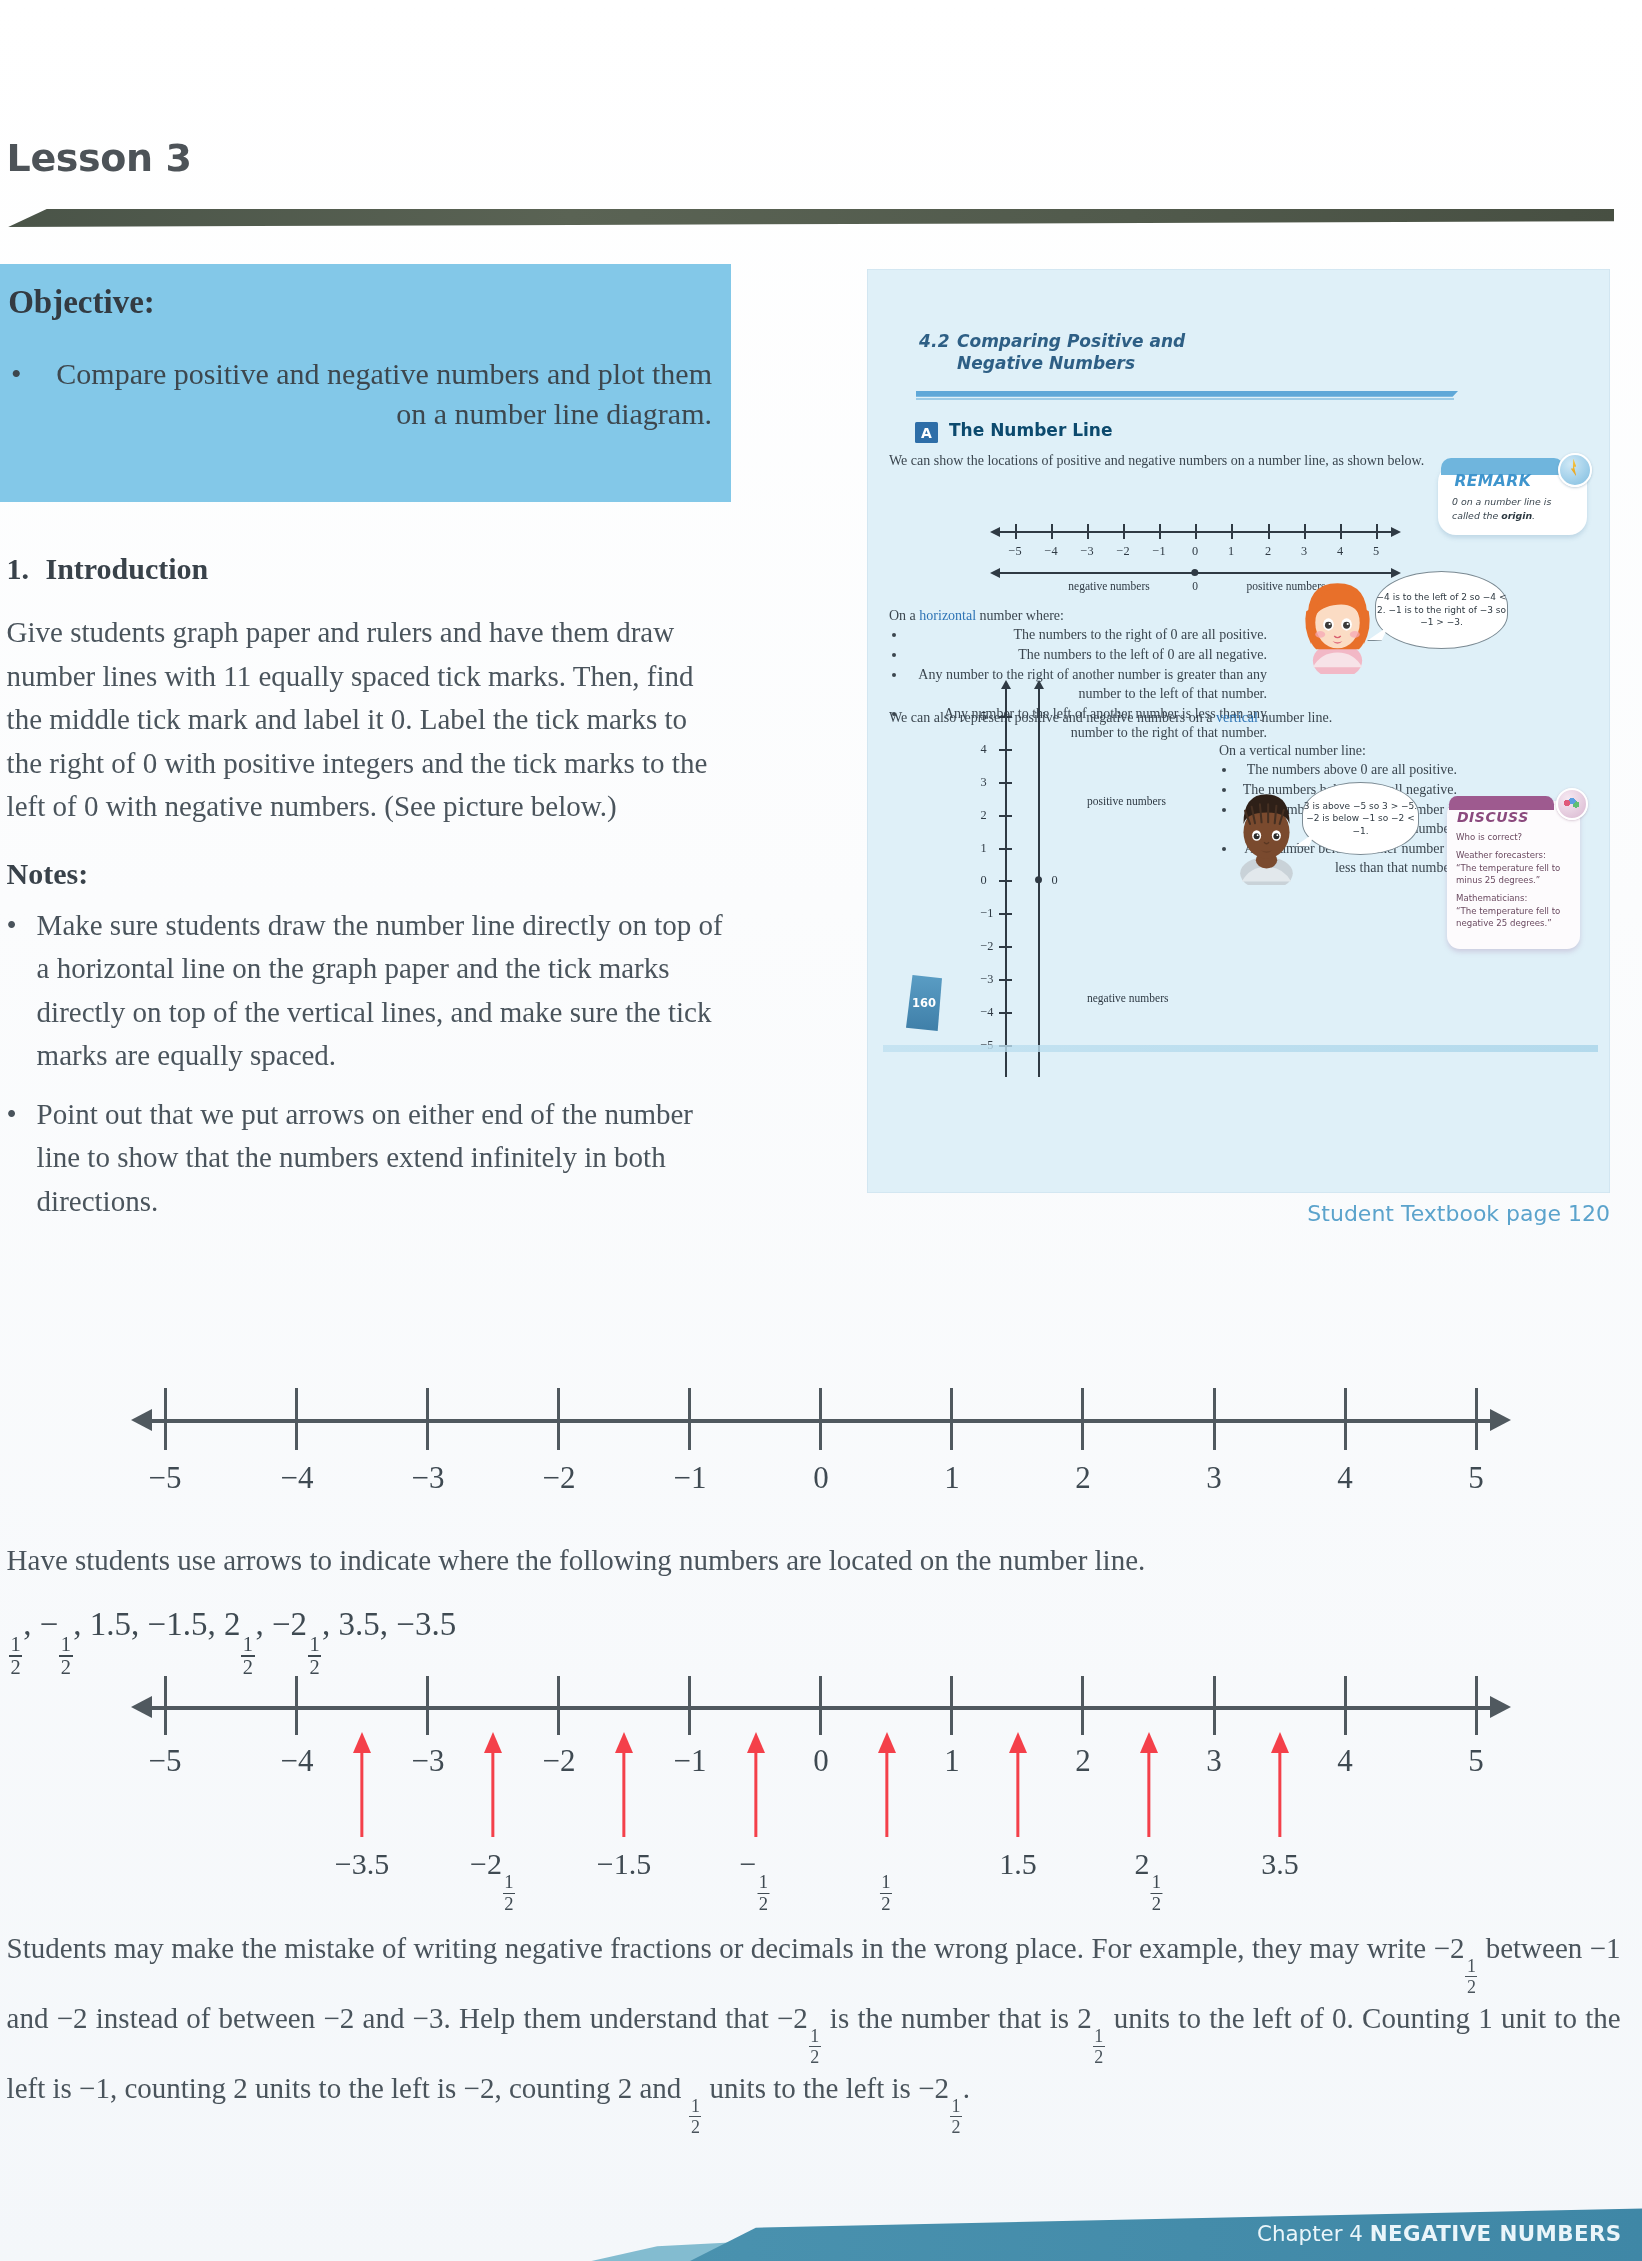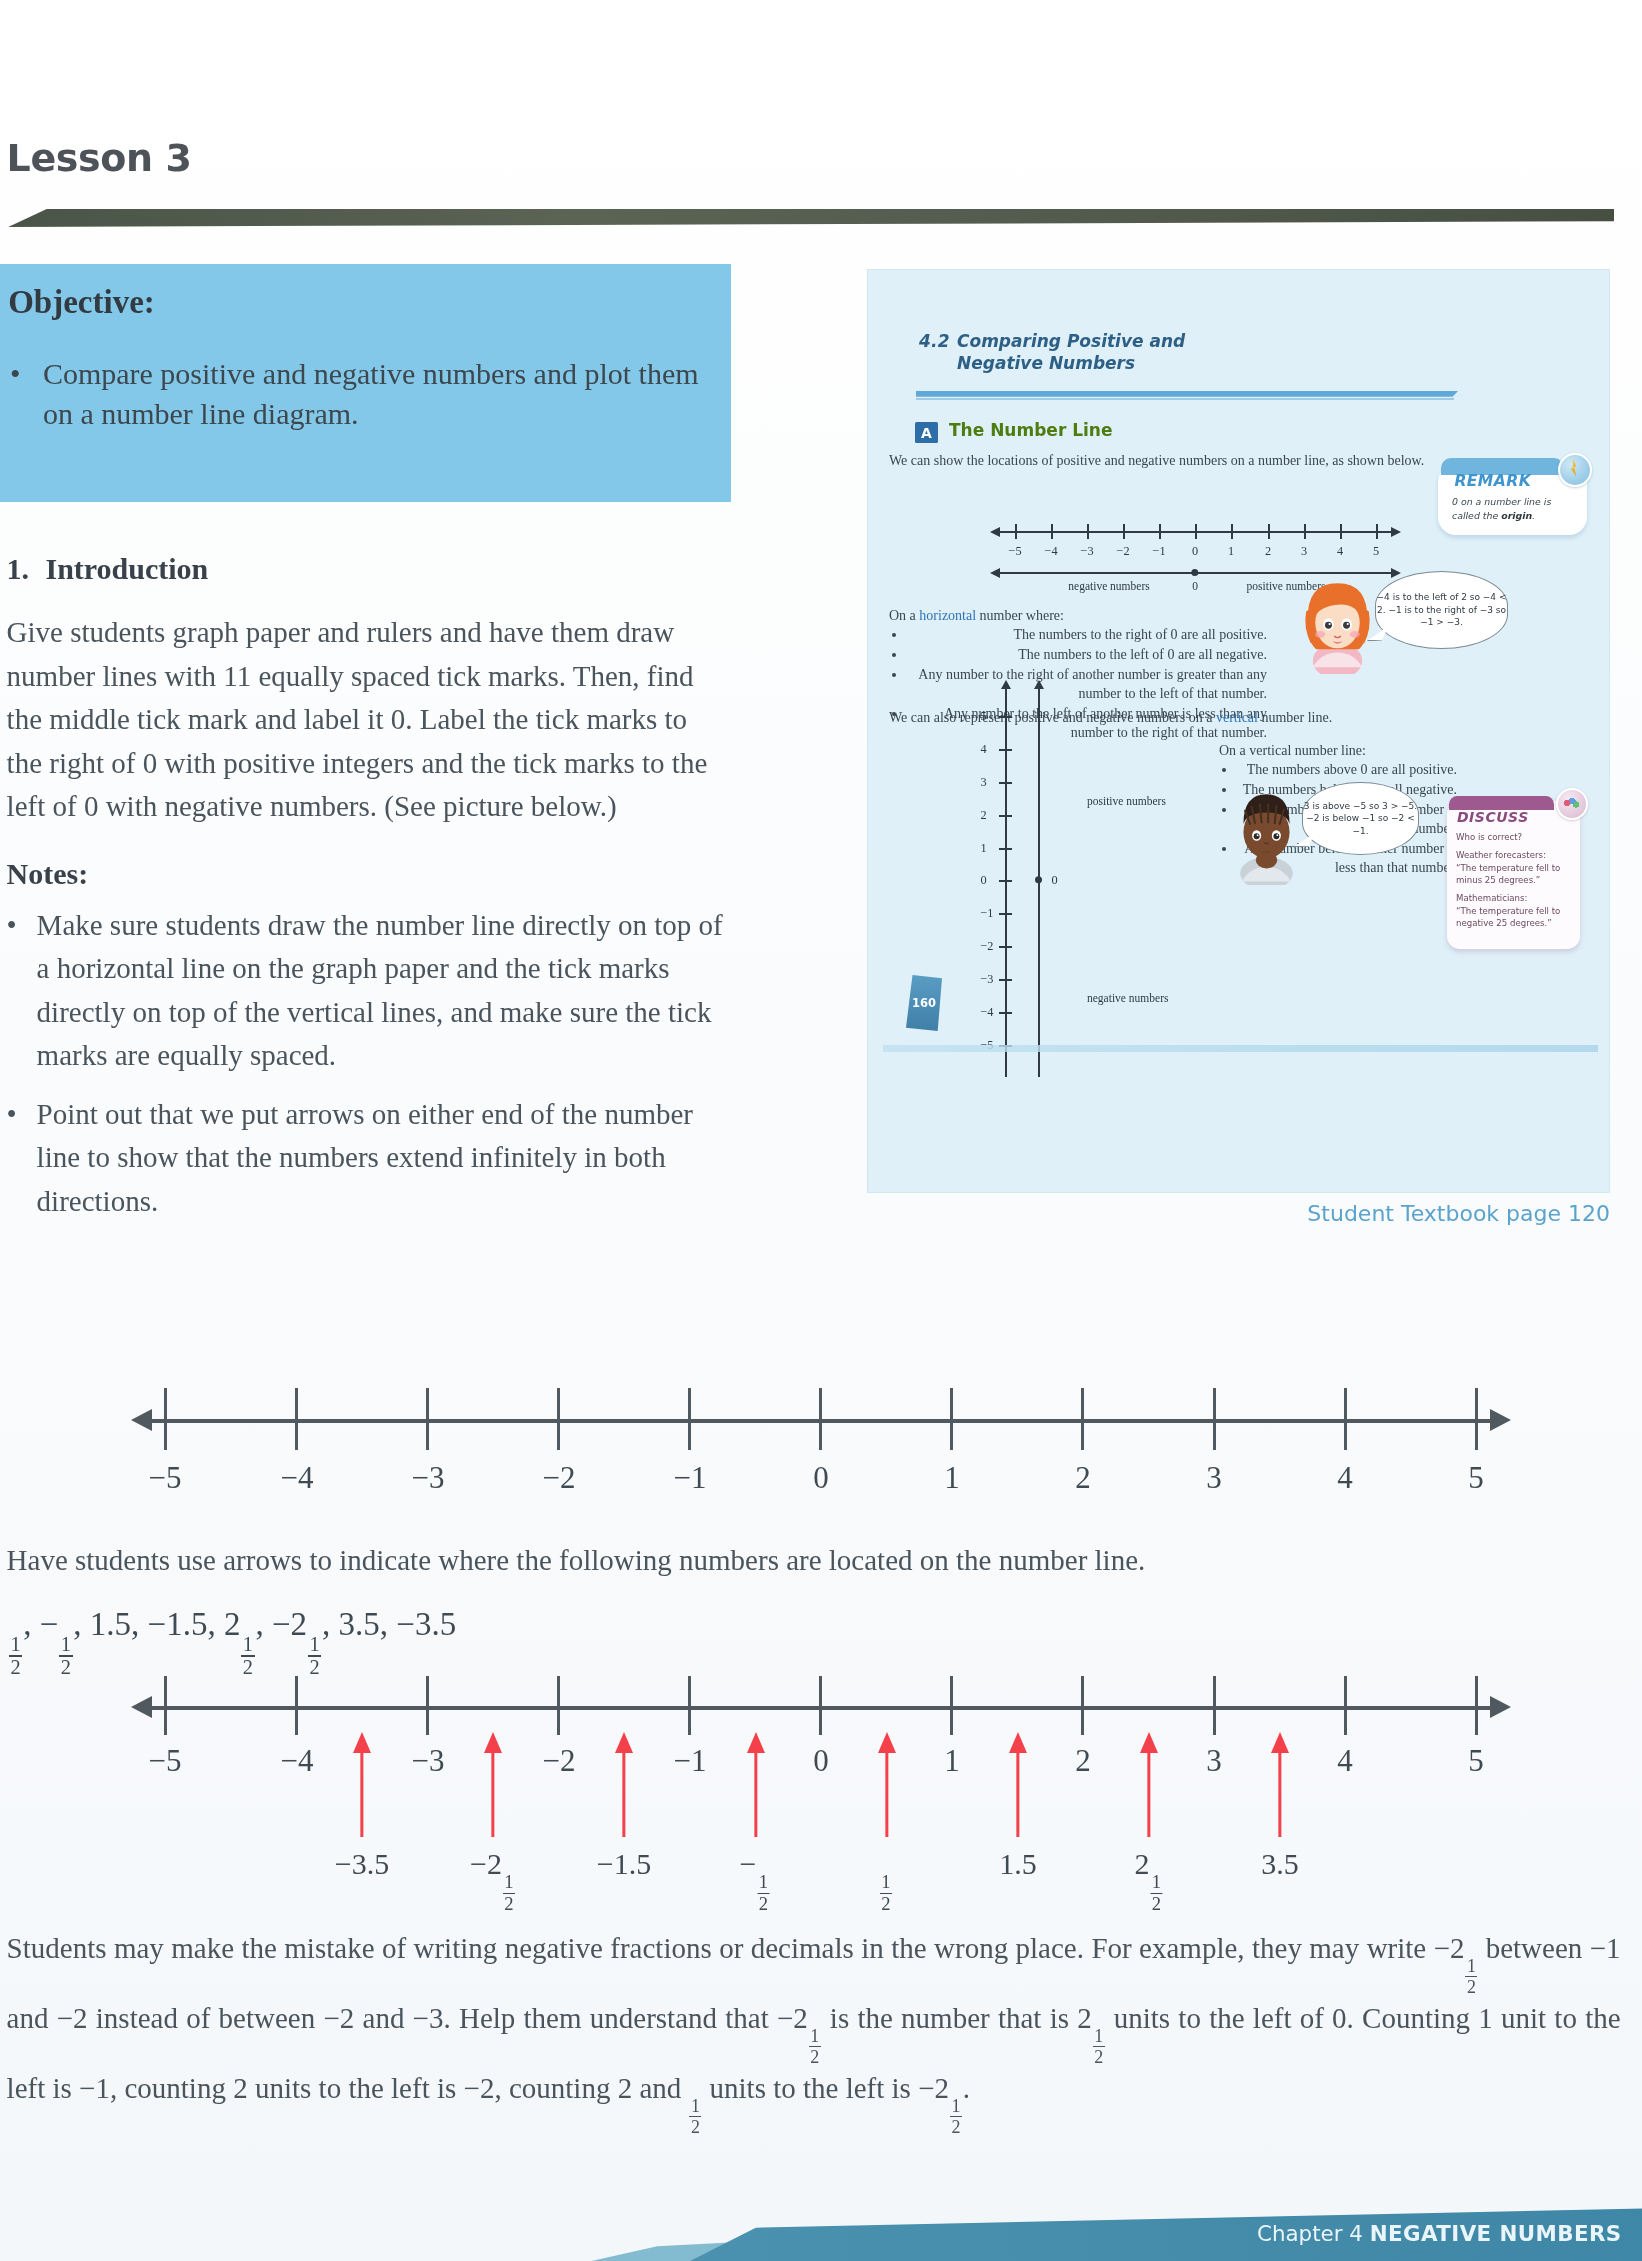"Objective:" .objective-box { text-align: none -> right }
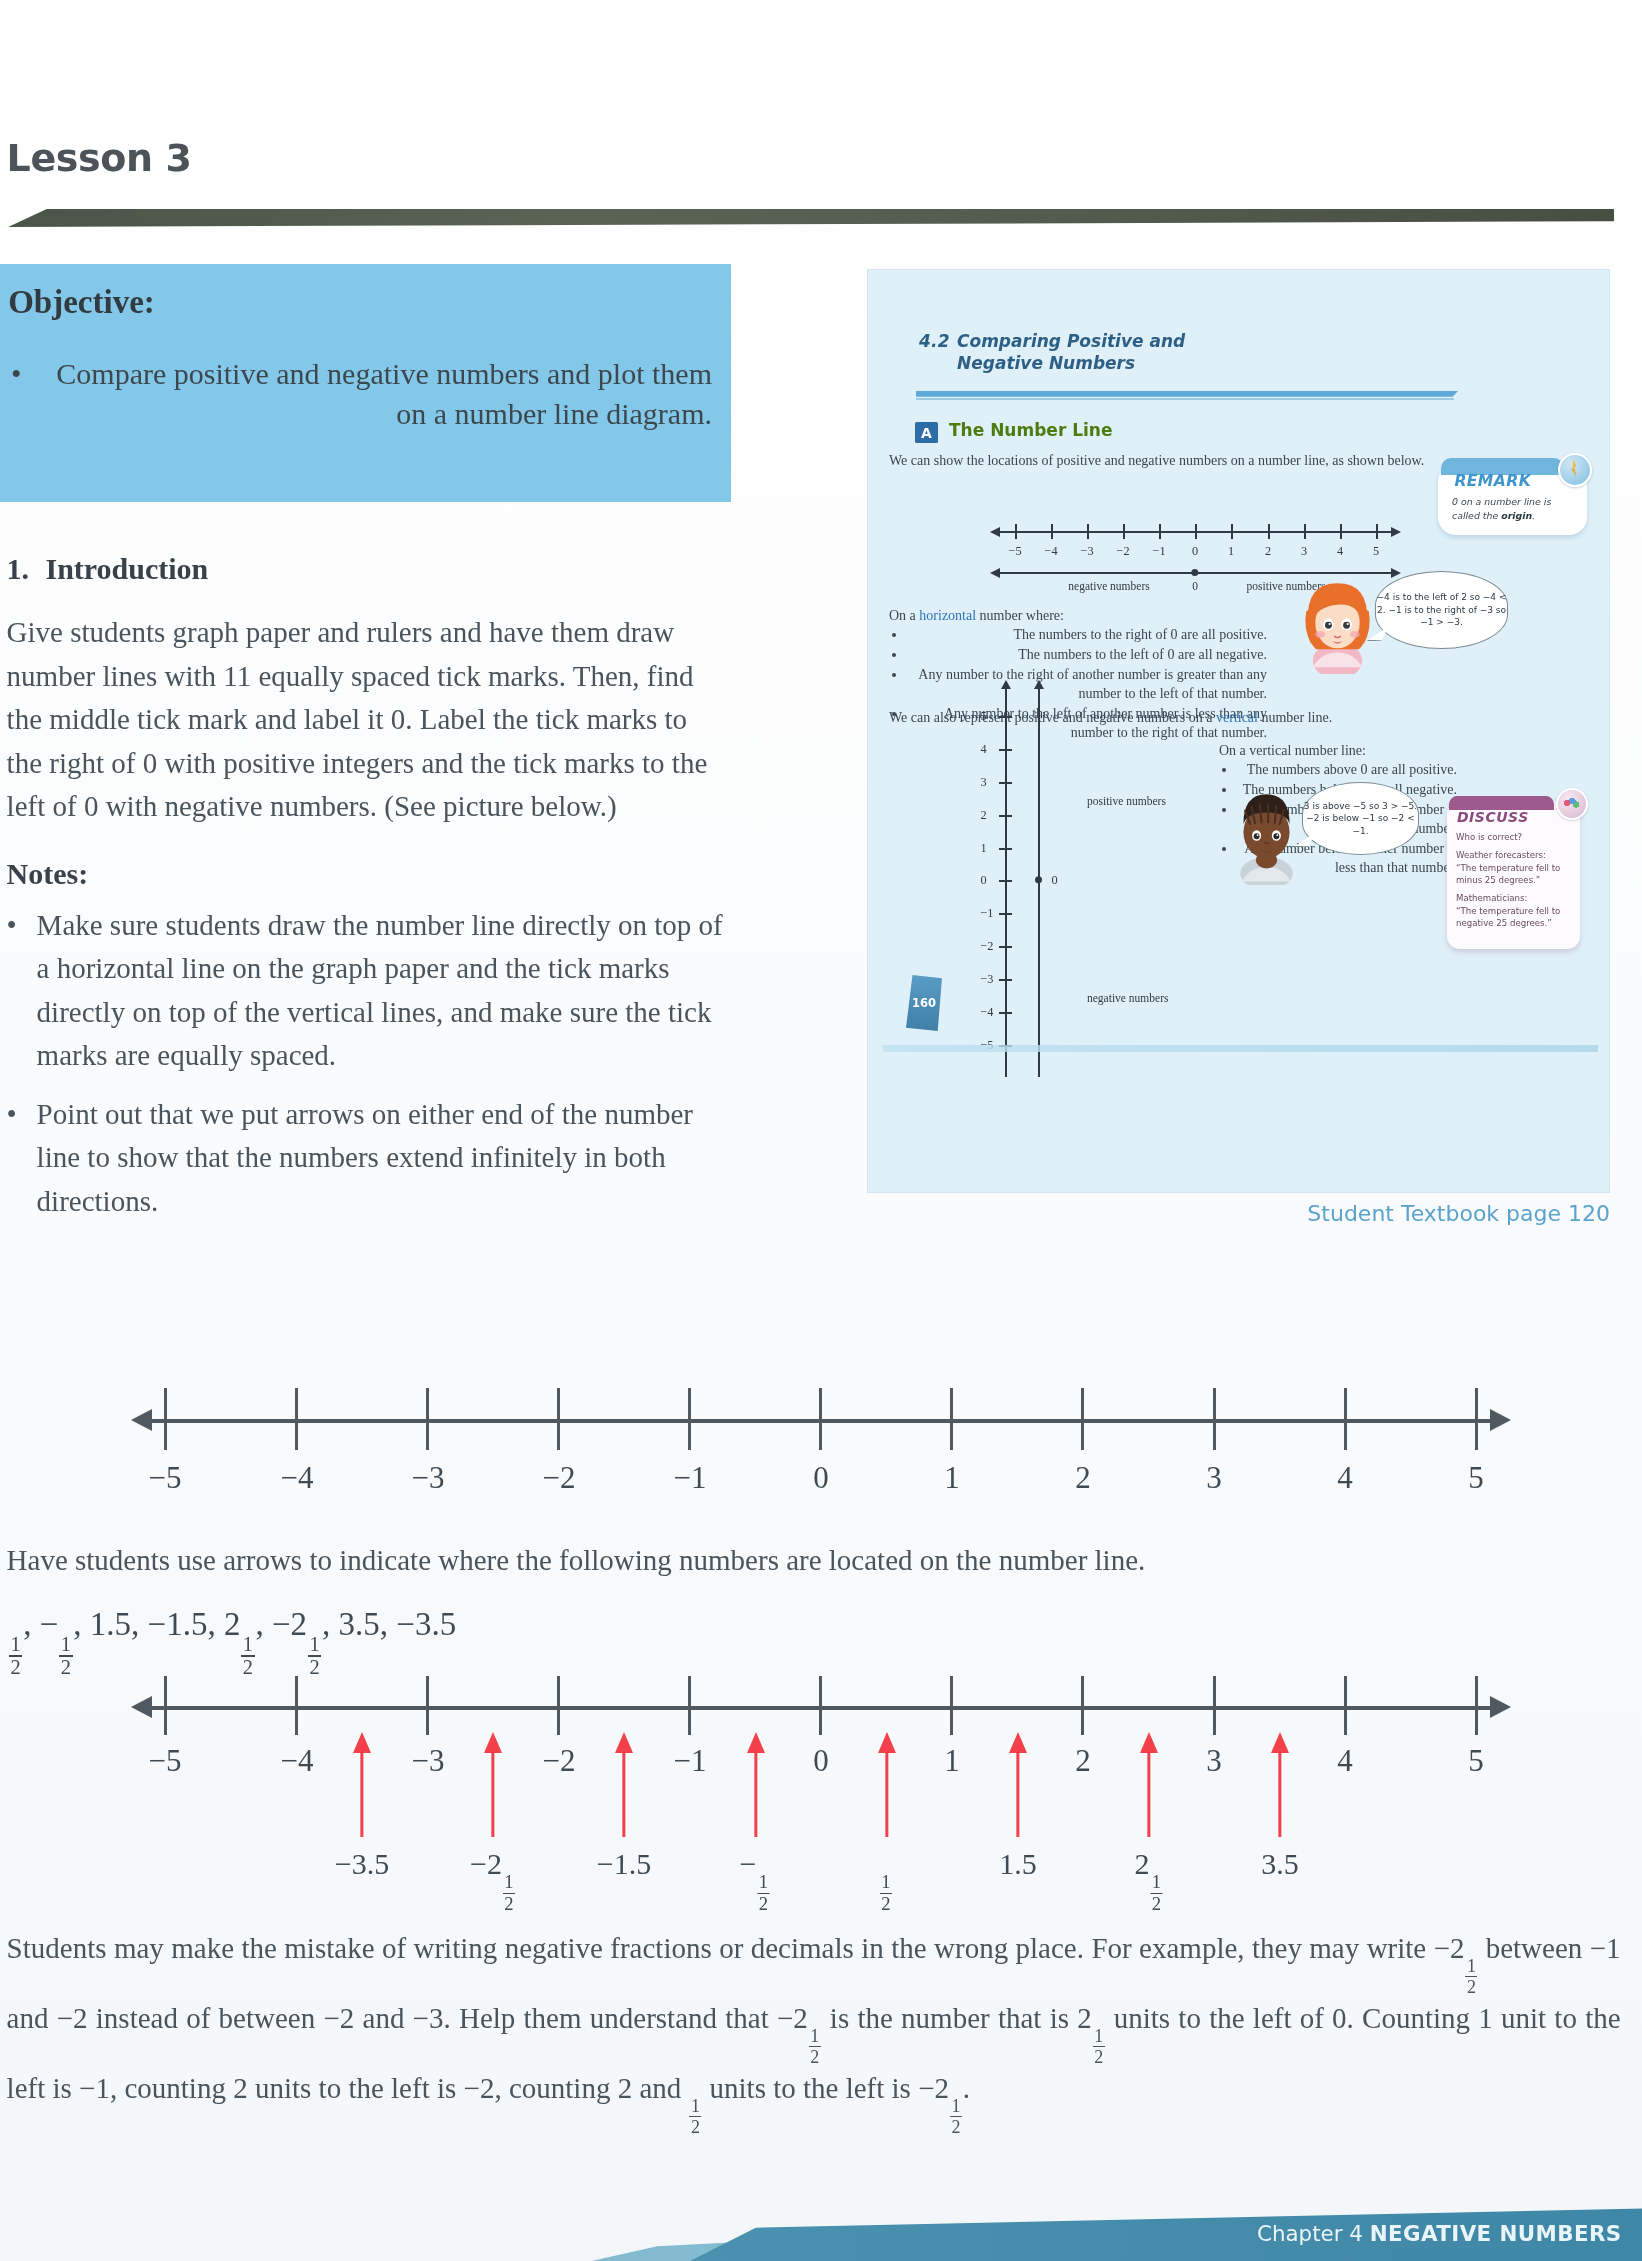"The Number Line" .tb-sub { color: #4d7c0f -> #0c4a6e }
